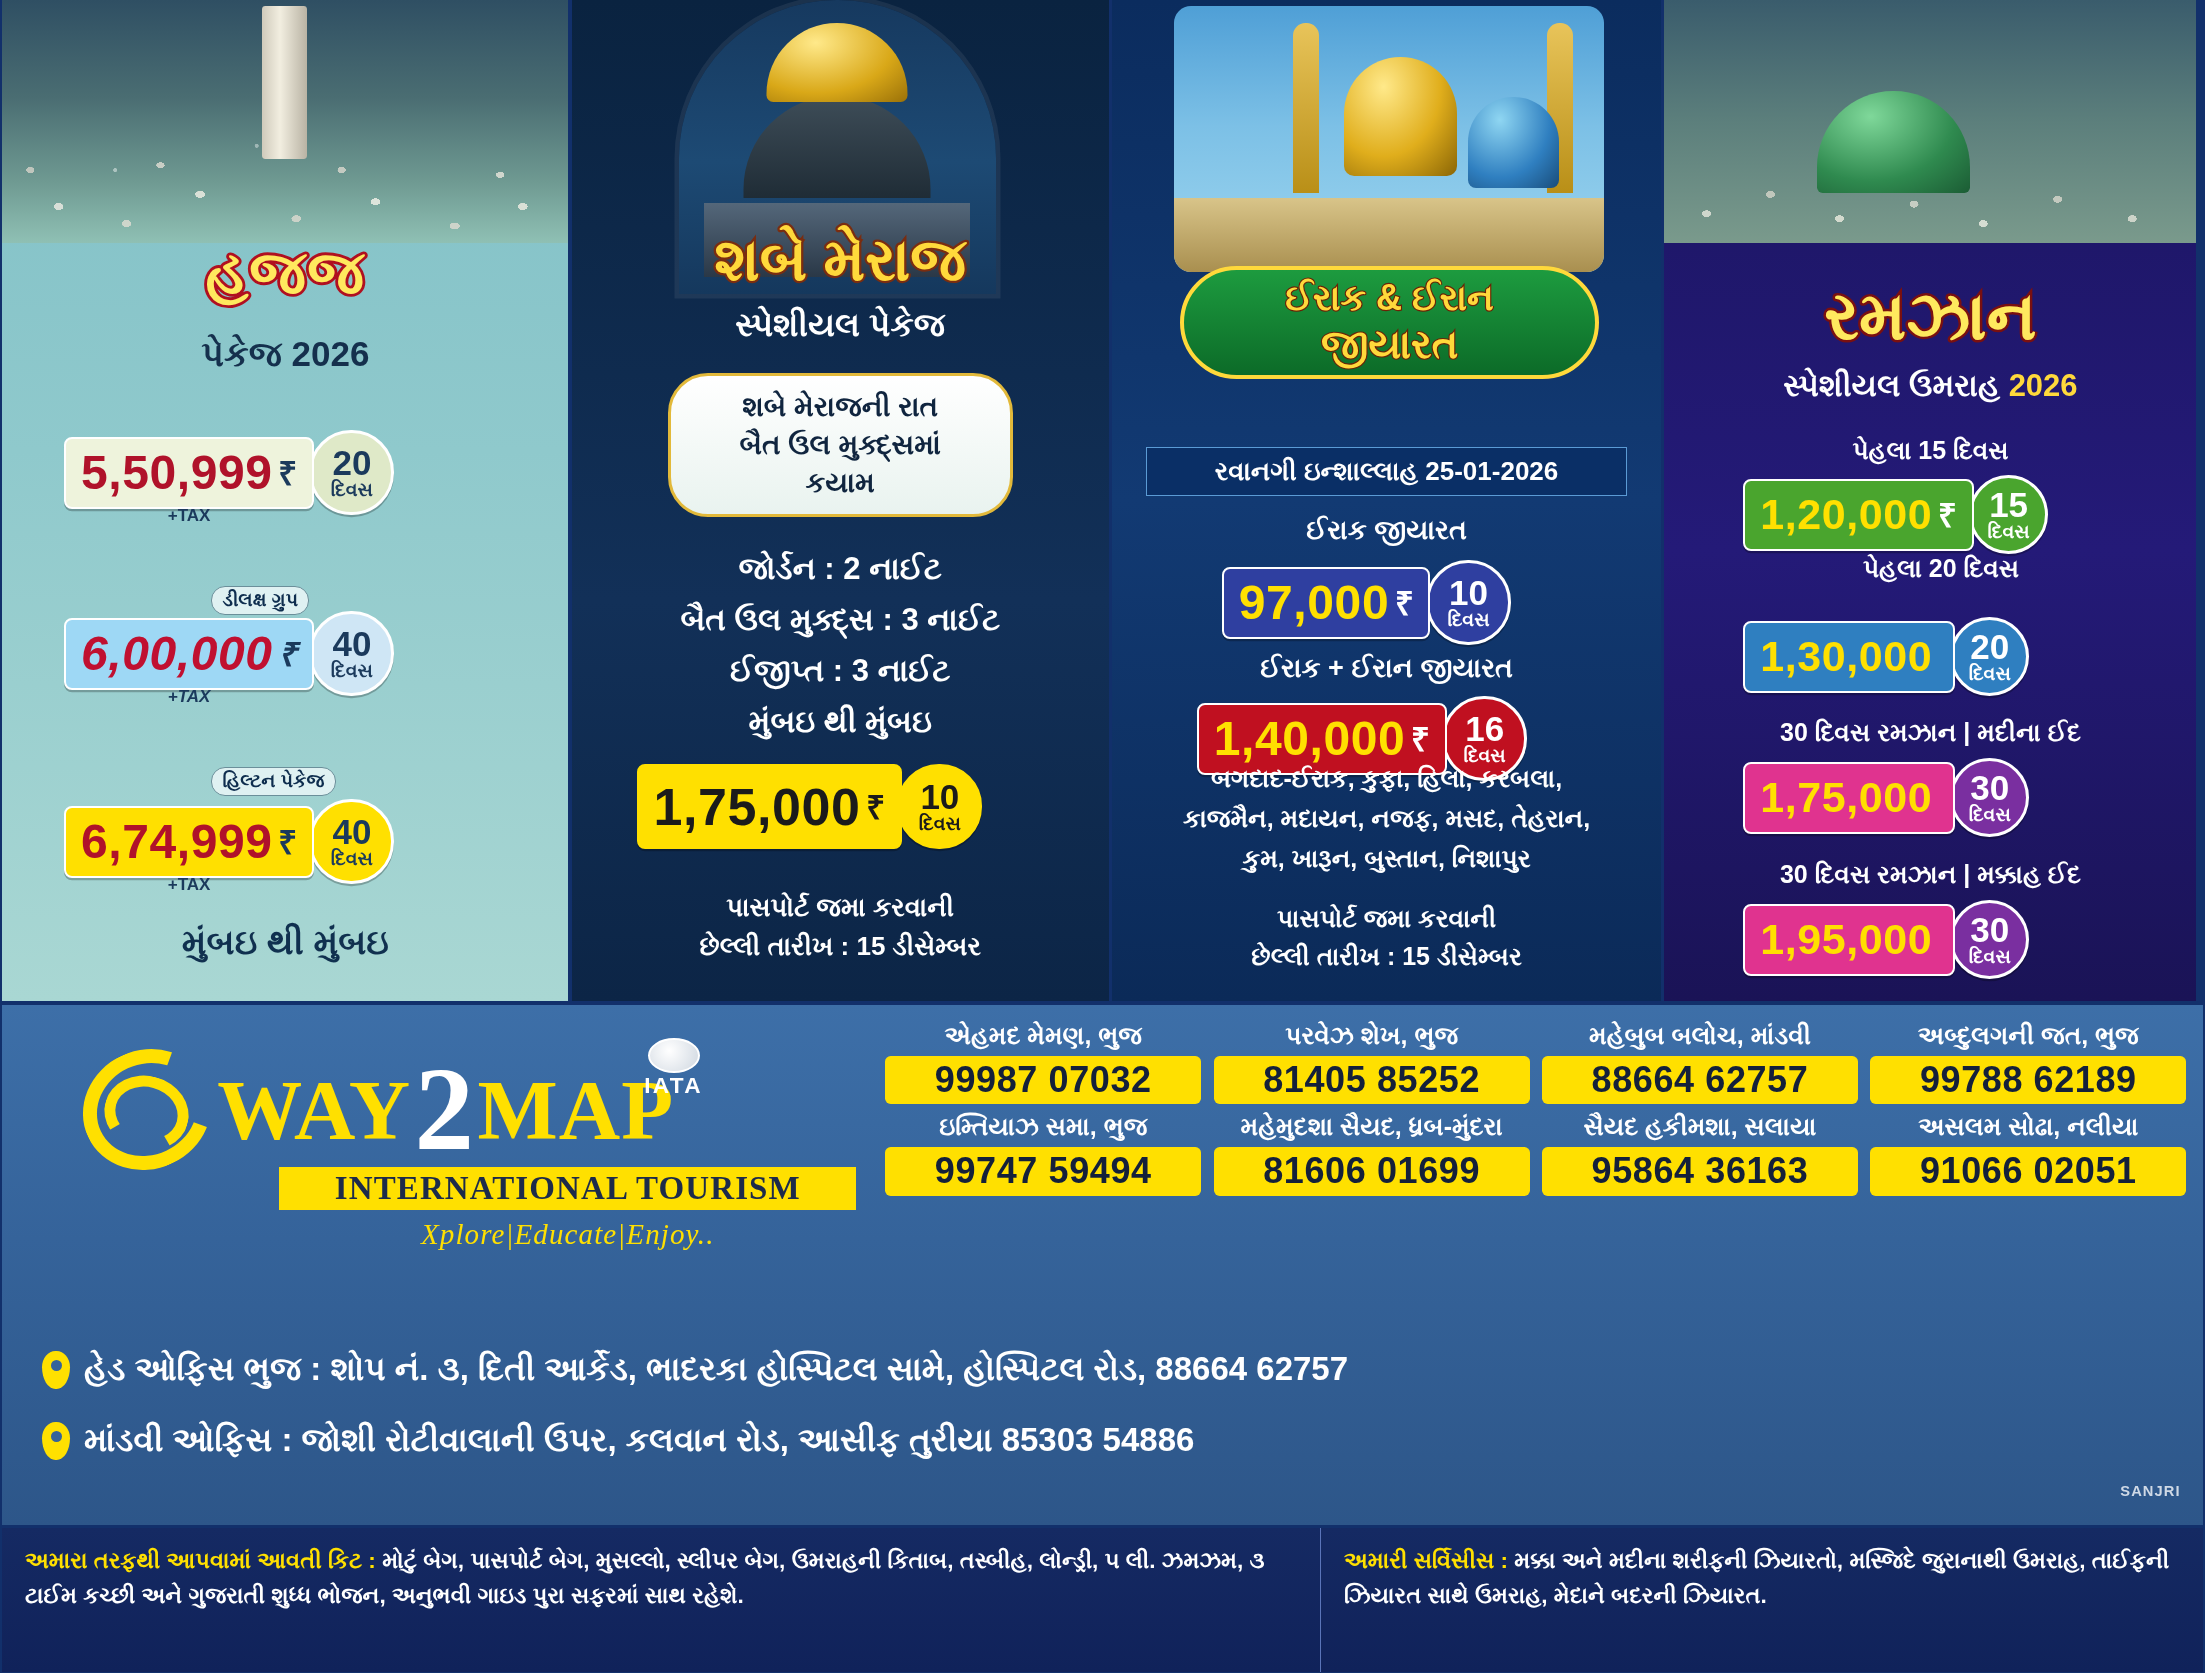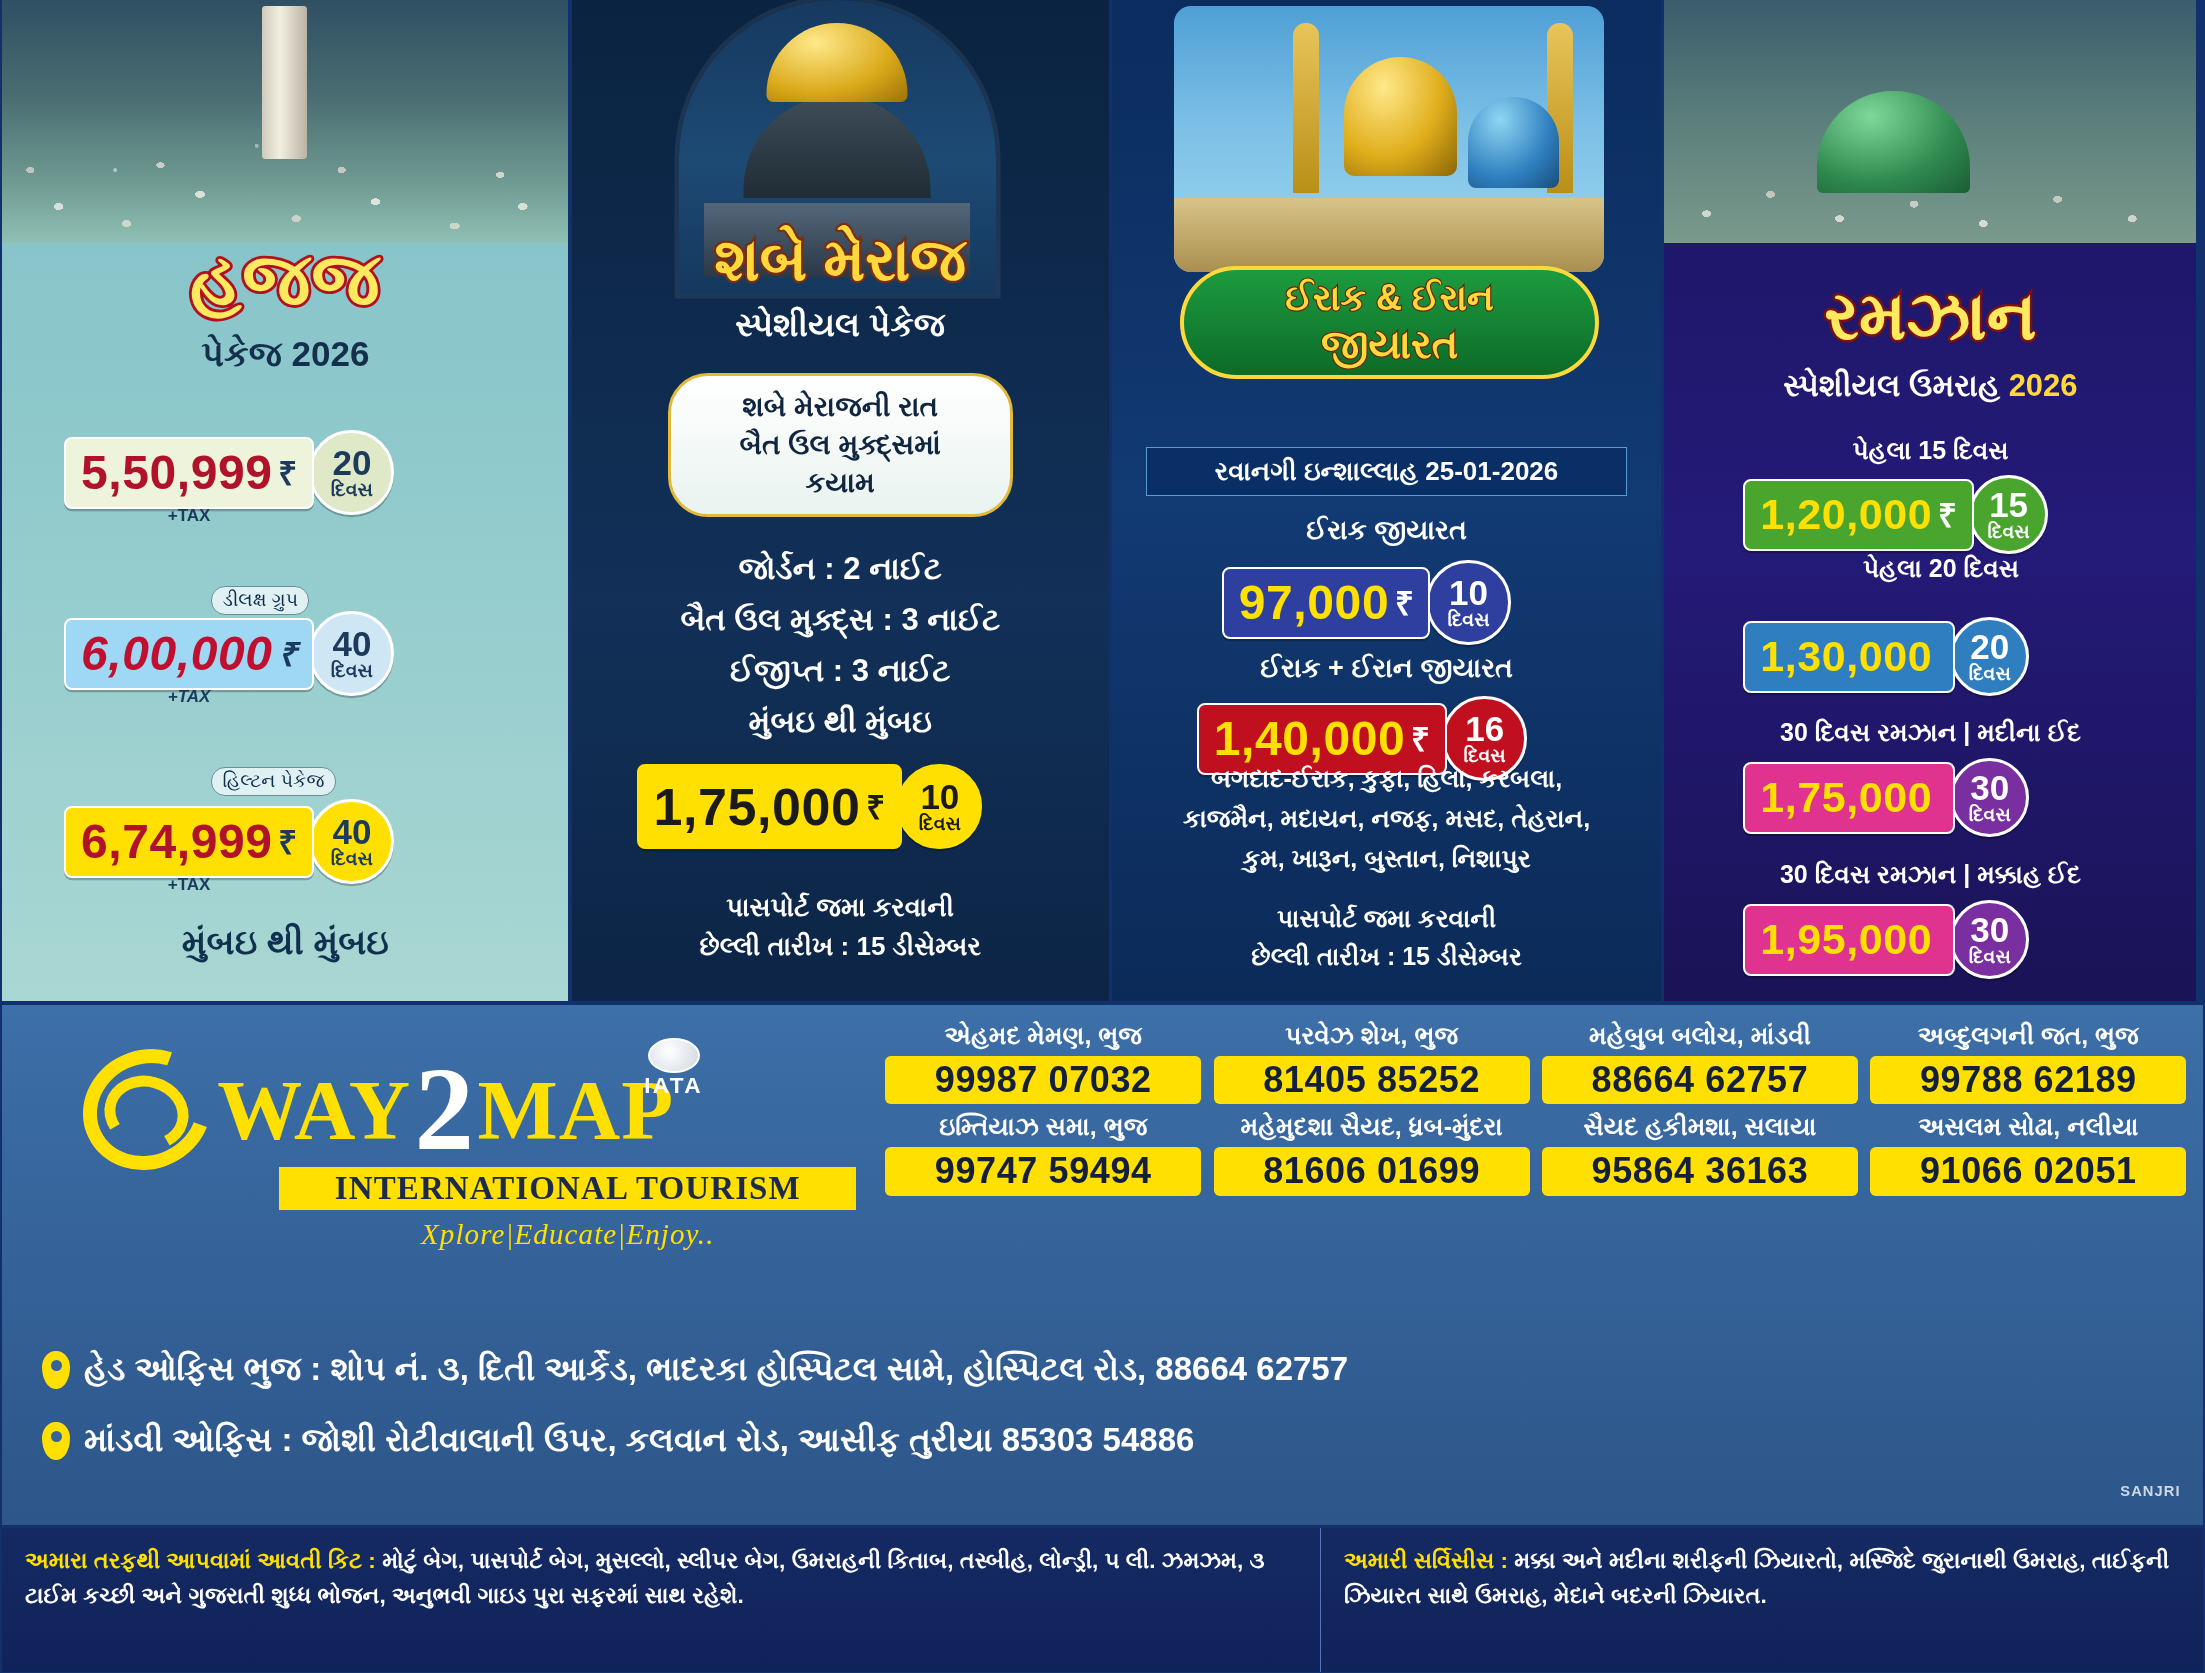"હજજ" .h-hajj { font-size: 72px -> 60px }
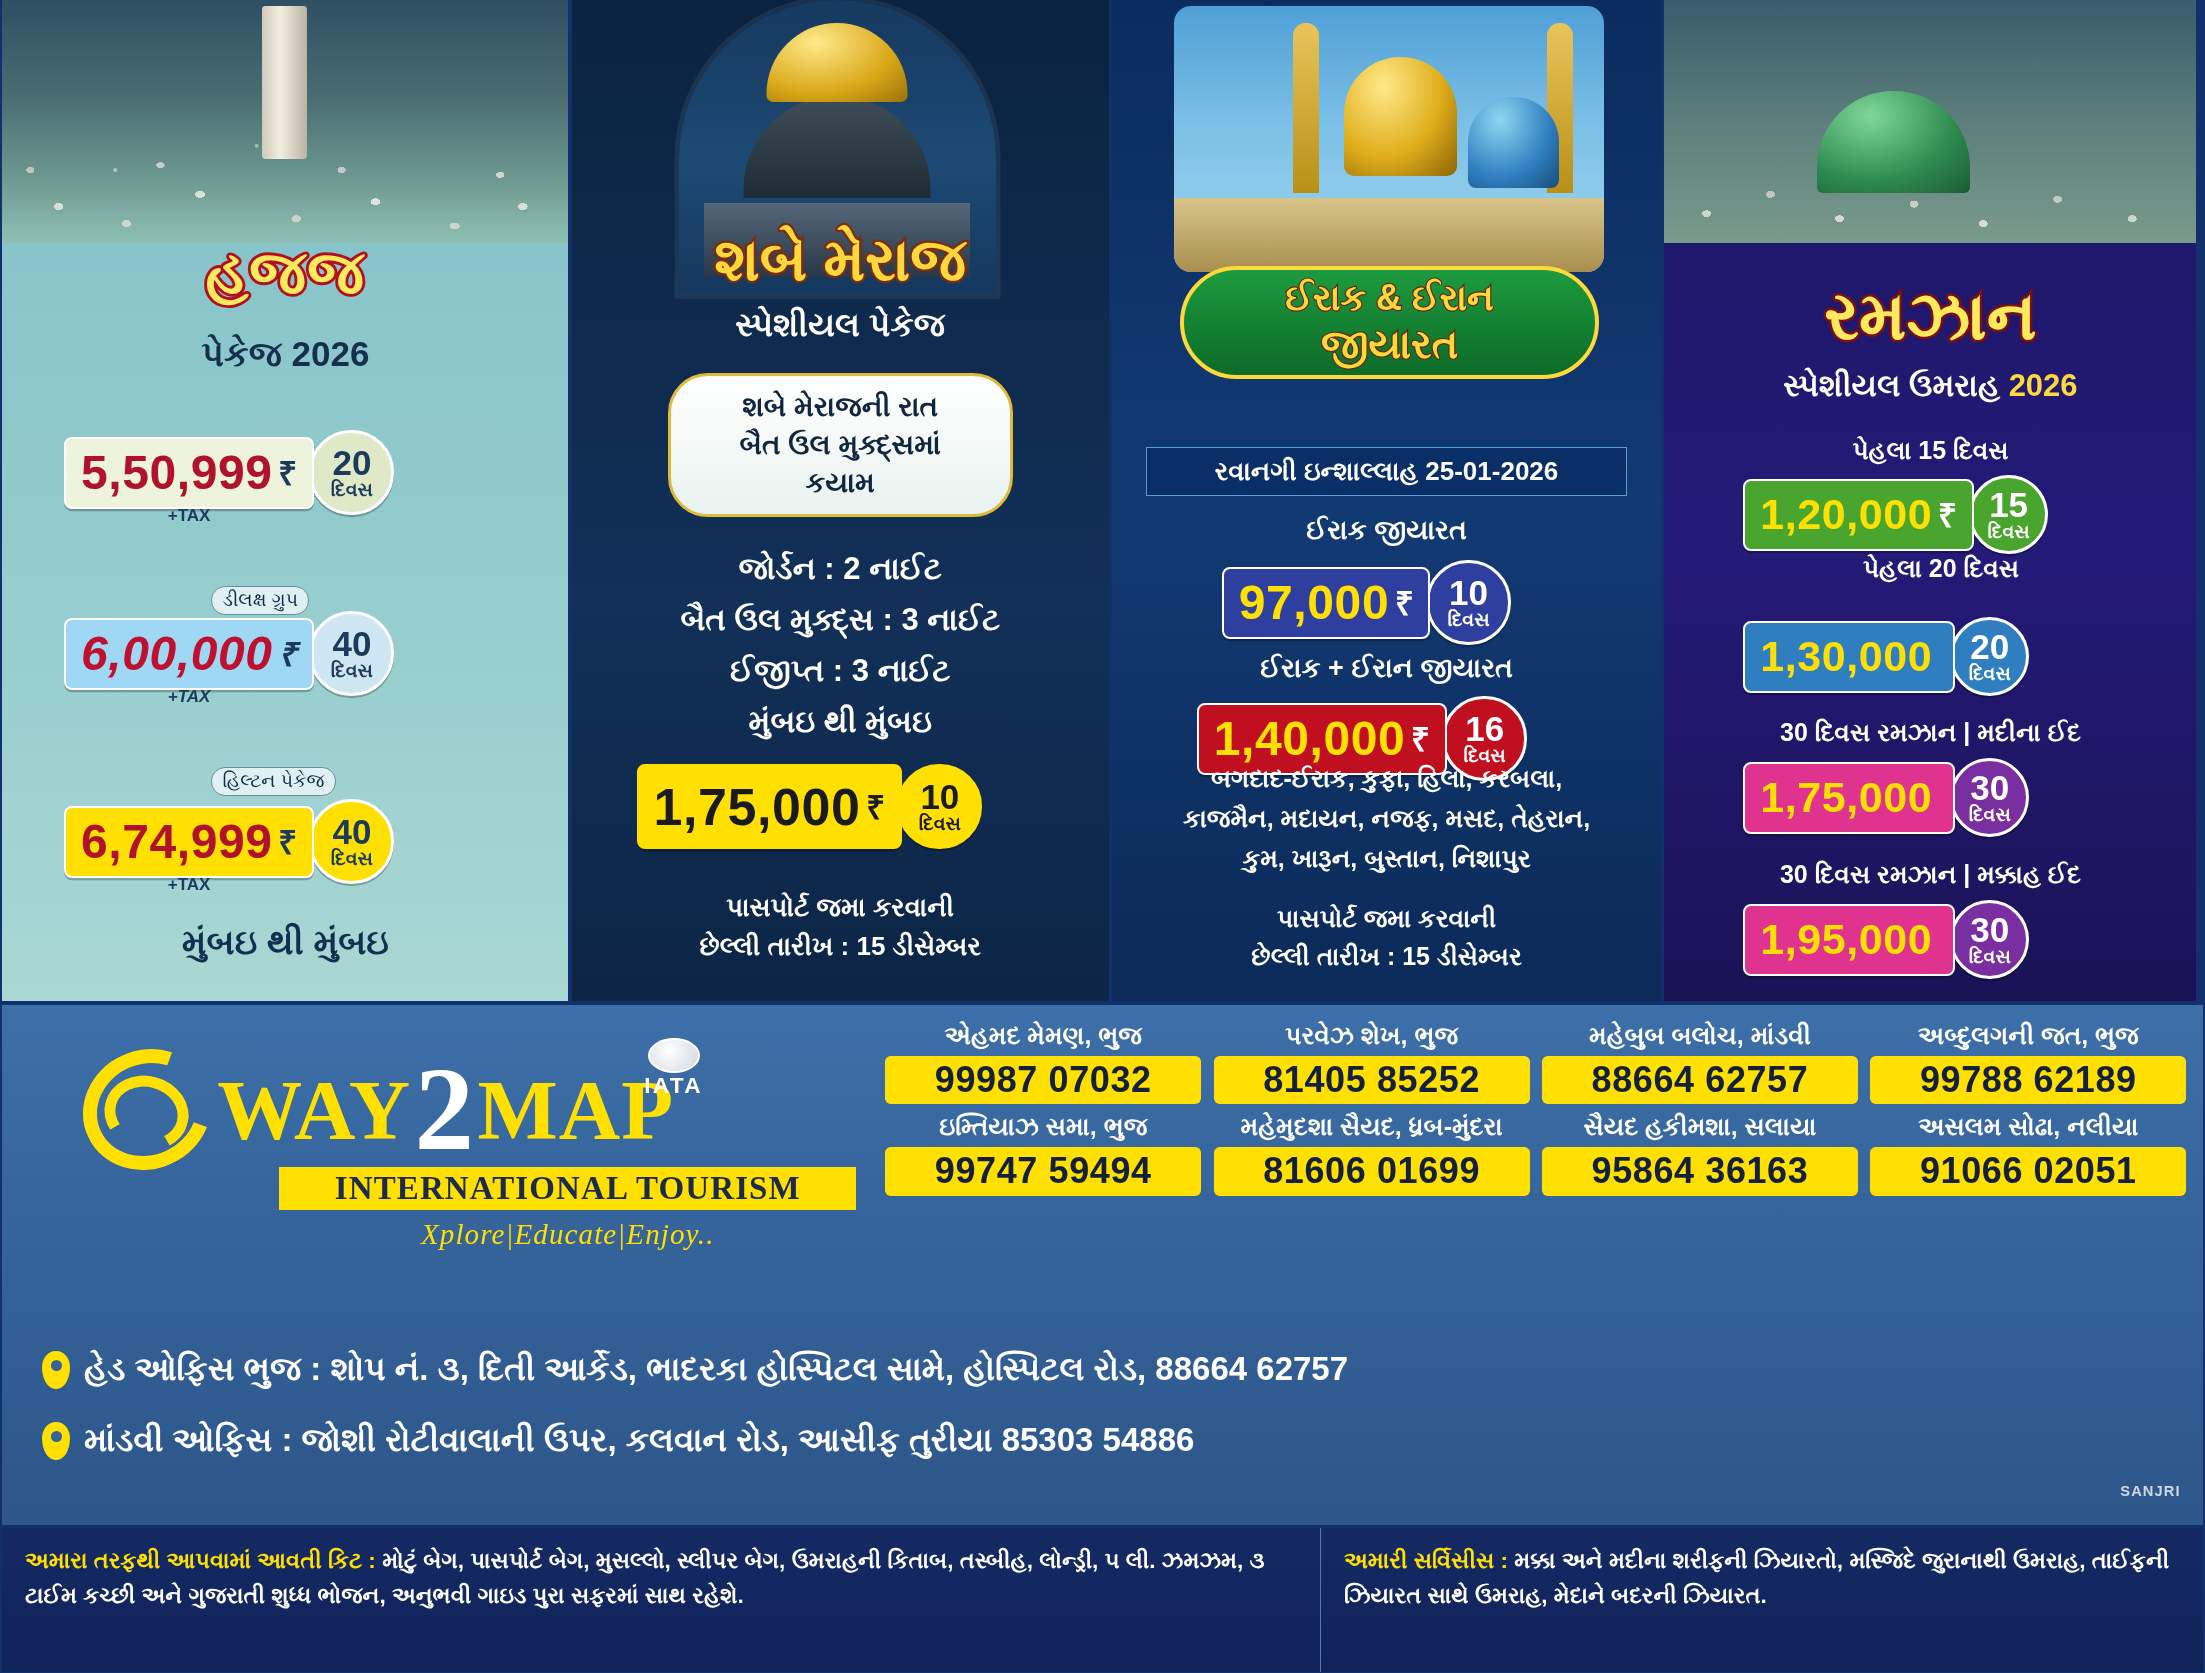"ડીલક્ષ ગ્રુપ" .cap { font-weight: normal -> bold }
